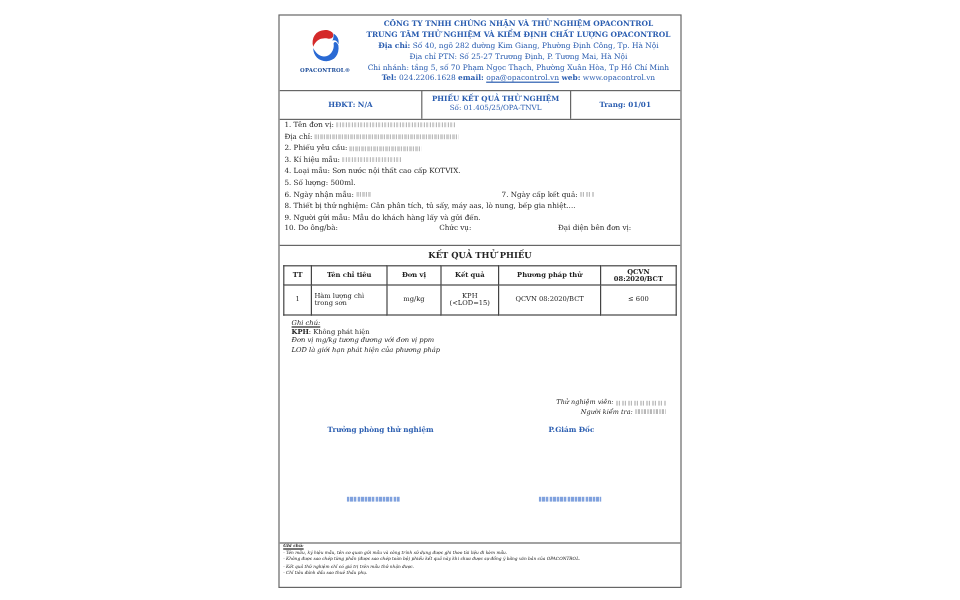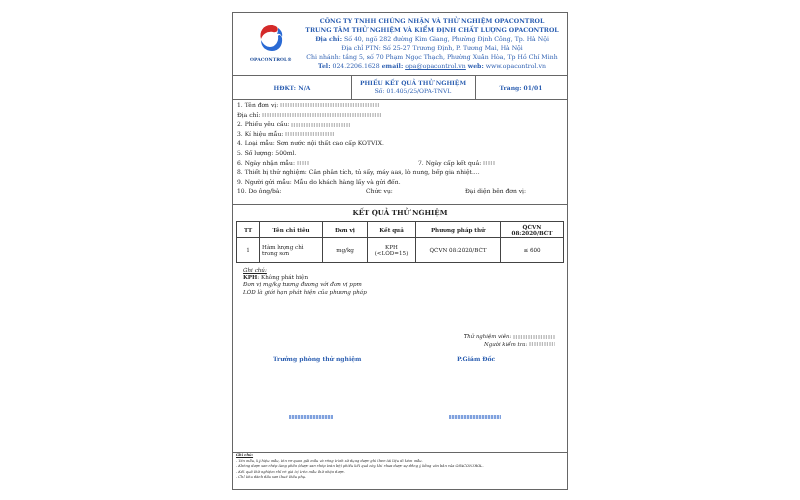"KẾT QUẢ THỬ NGHIỆM" div.res-title { text: NGHIỆM -> PHIẾU }
